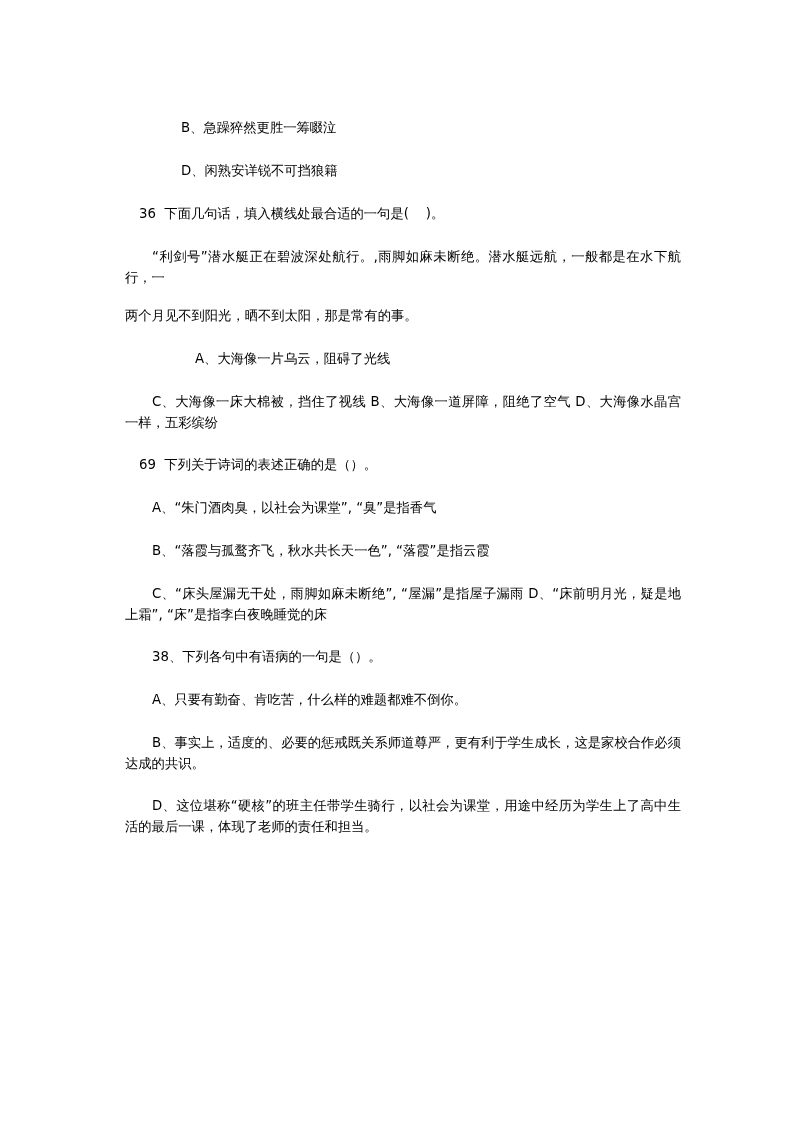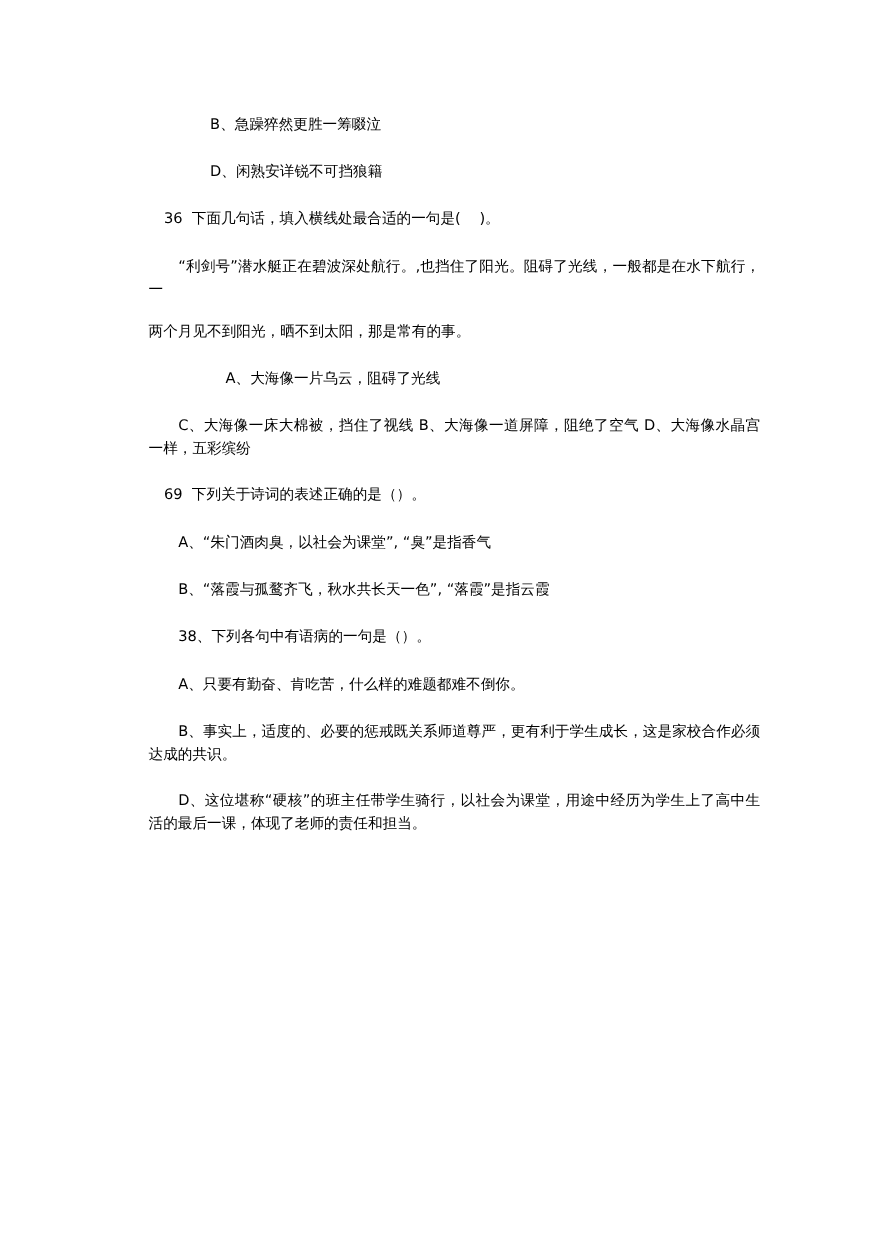"B、急躁猝然更胜一筹啜泣" #content { margin-left: 10px -> none; top: 103px -> 117px }
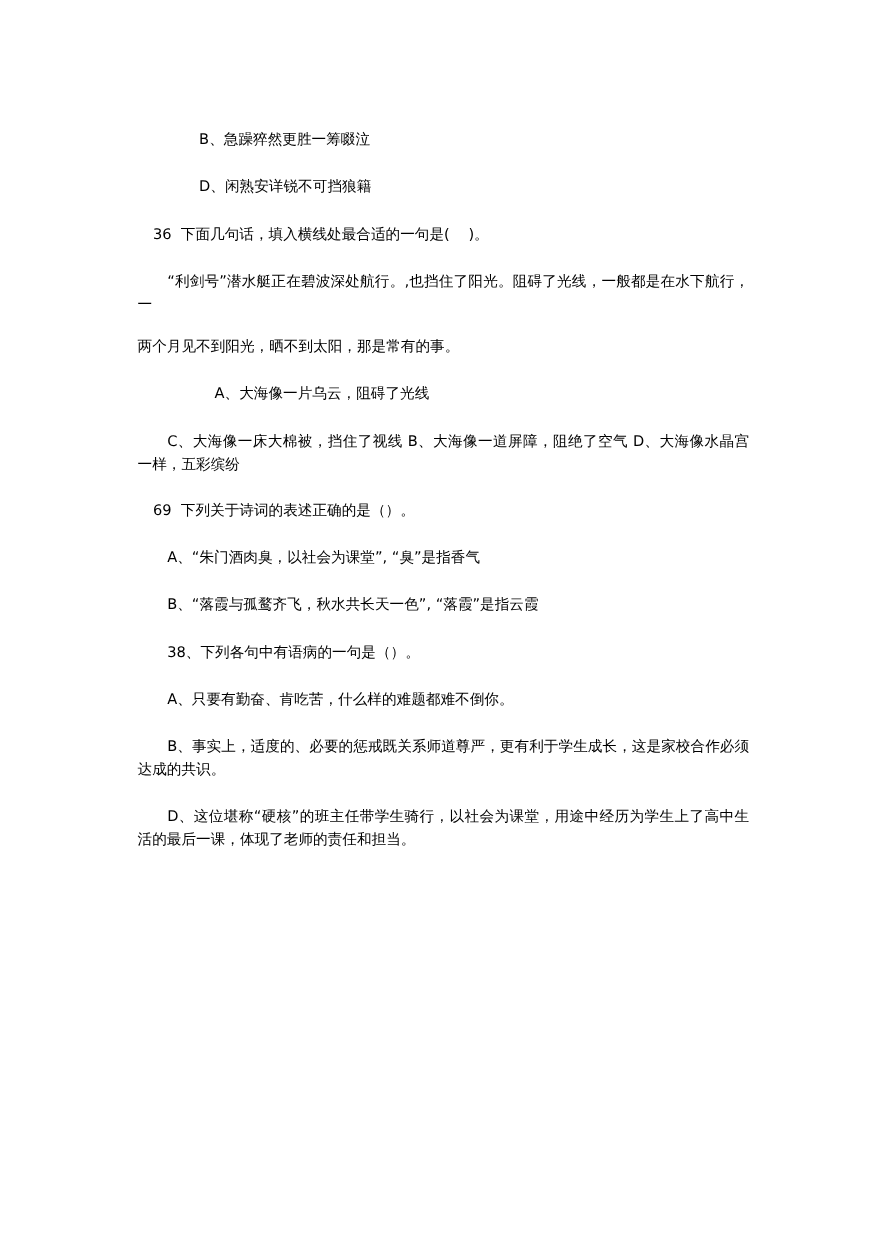"“利剑号”潜水艇正在碧波深处航行。‚也挡住了阳光。阻碍了光线，一般都是在水下航行" p.para { text: 也挡住了阳光。阻碍了光线 -> 雨脚如麻未断绝。潜水艇远航 }
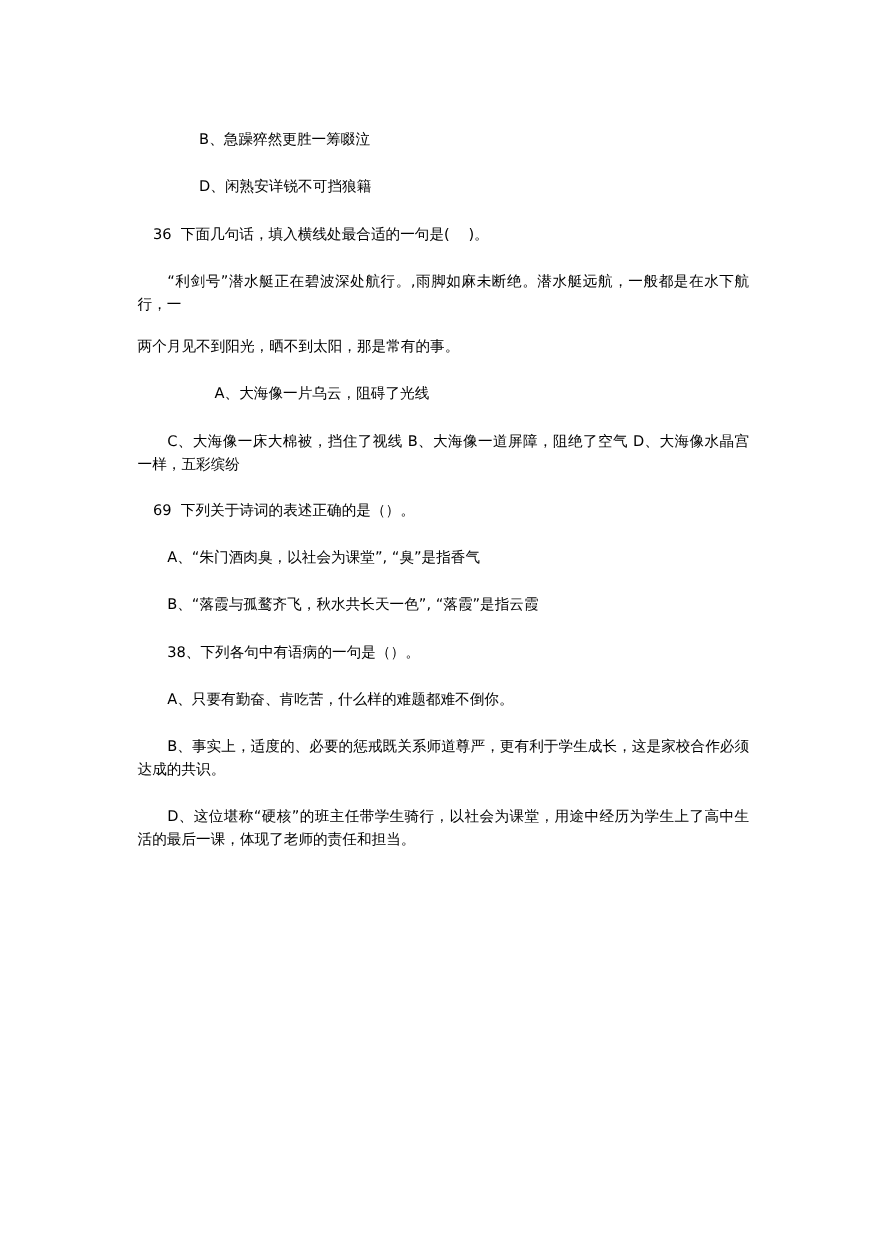"C、“床头屋漏无干处，雨脚如麻未断绝”, “屋漏”是指屋子漏雨" p.para { html: none -> <p>C、“床头屋漏无干处，雨脚如麻未断绝”, “屋漏”是指屋子漏雨 D、“床前明月光，疑是地上霜”, “床”是指李白夜晚睡觉的床</p> }
